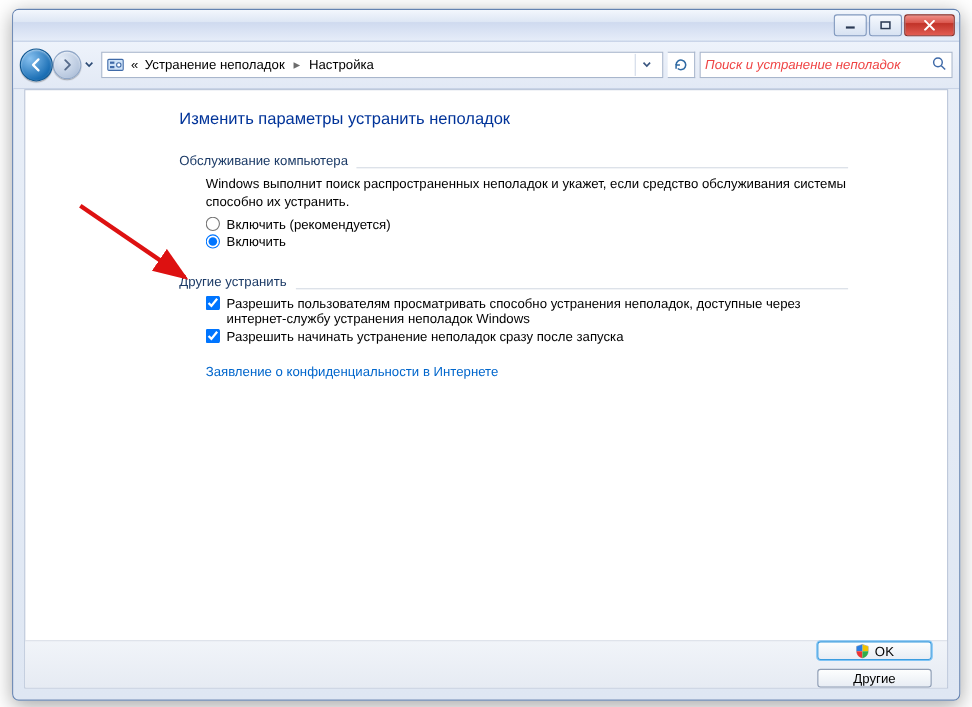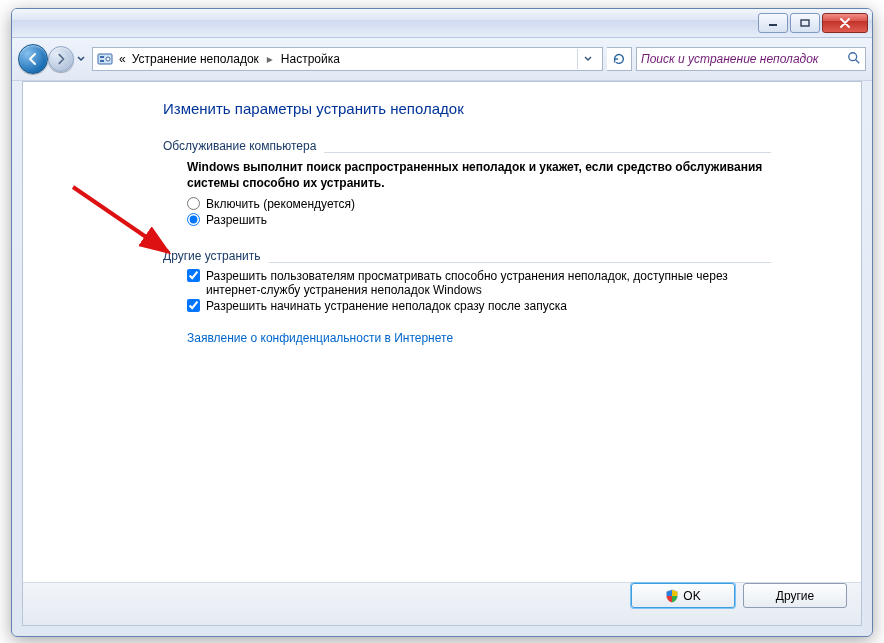"Поиск и устранение неполадок" .search { color: #701a75 -> #ef4444 }
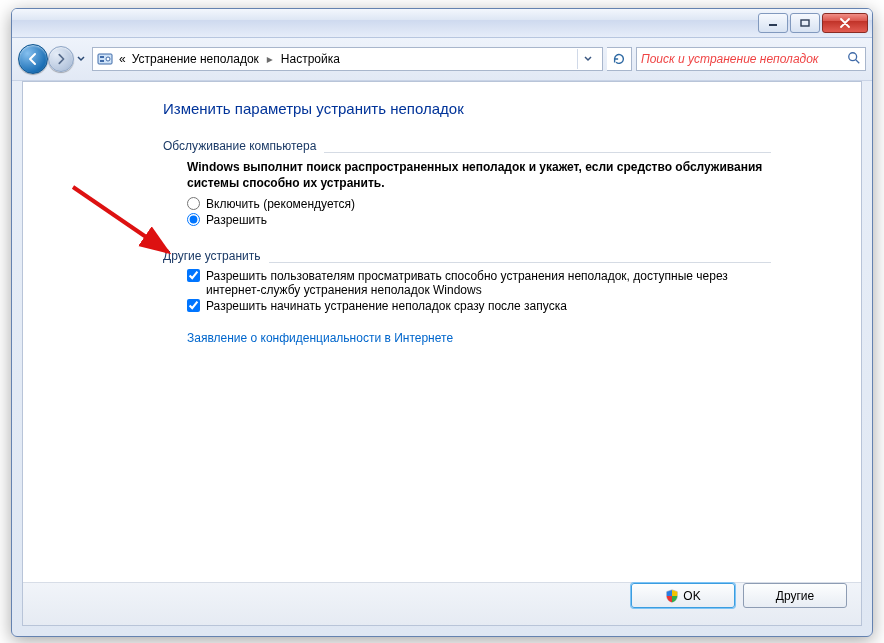"Windows выполнит поиск распространенных" .desc { font-weight: bold -> none }
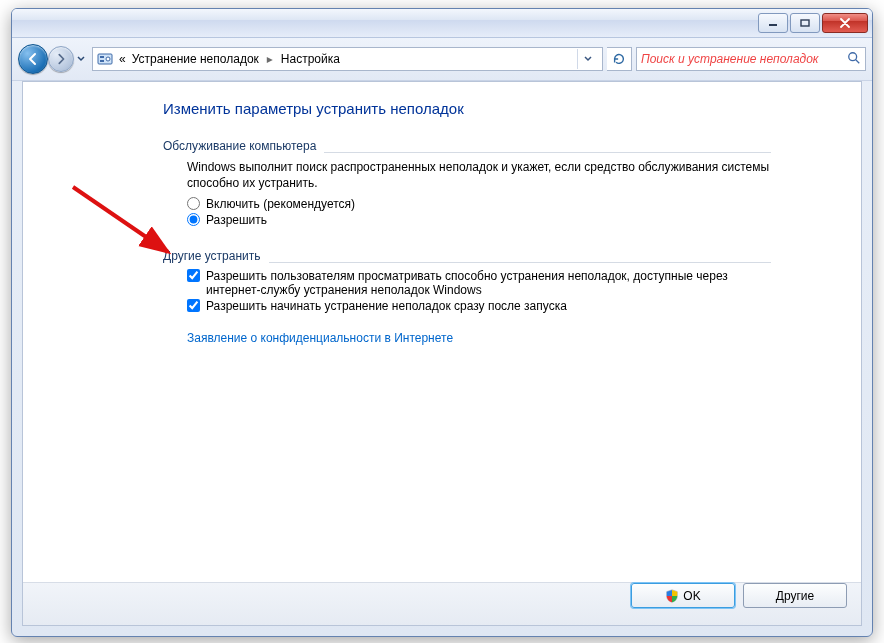"Разрешить" span { text: Разрешить -> Включить }
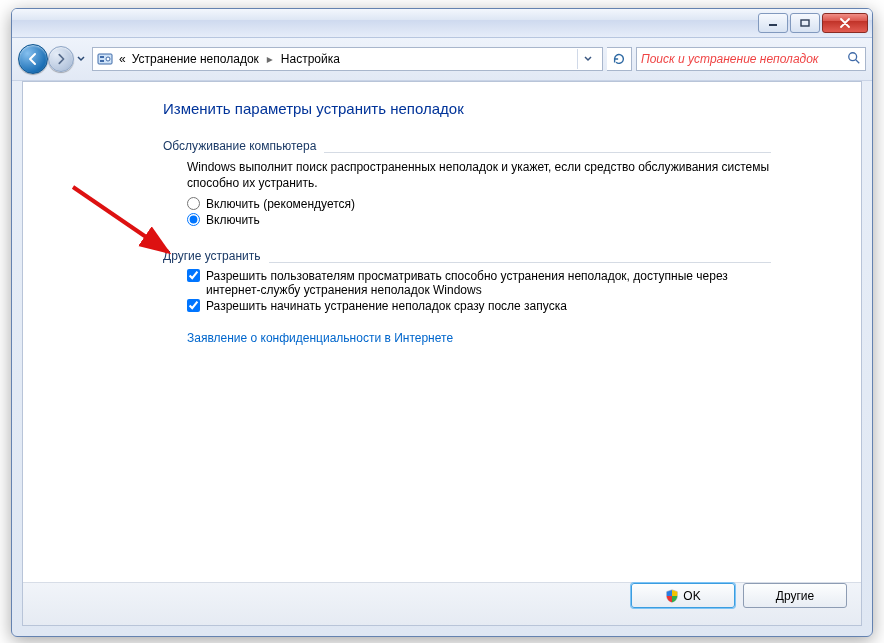"OK" .bbar { align-items: flex-start -> flex-end; flex-direction: none -> column }
